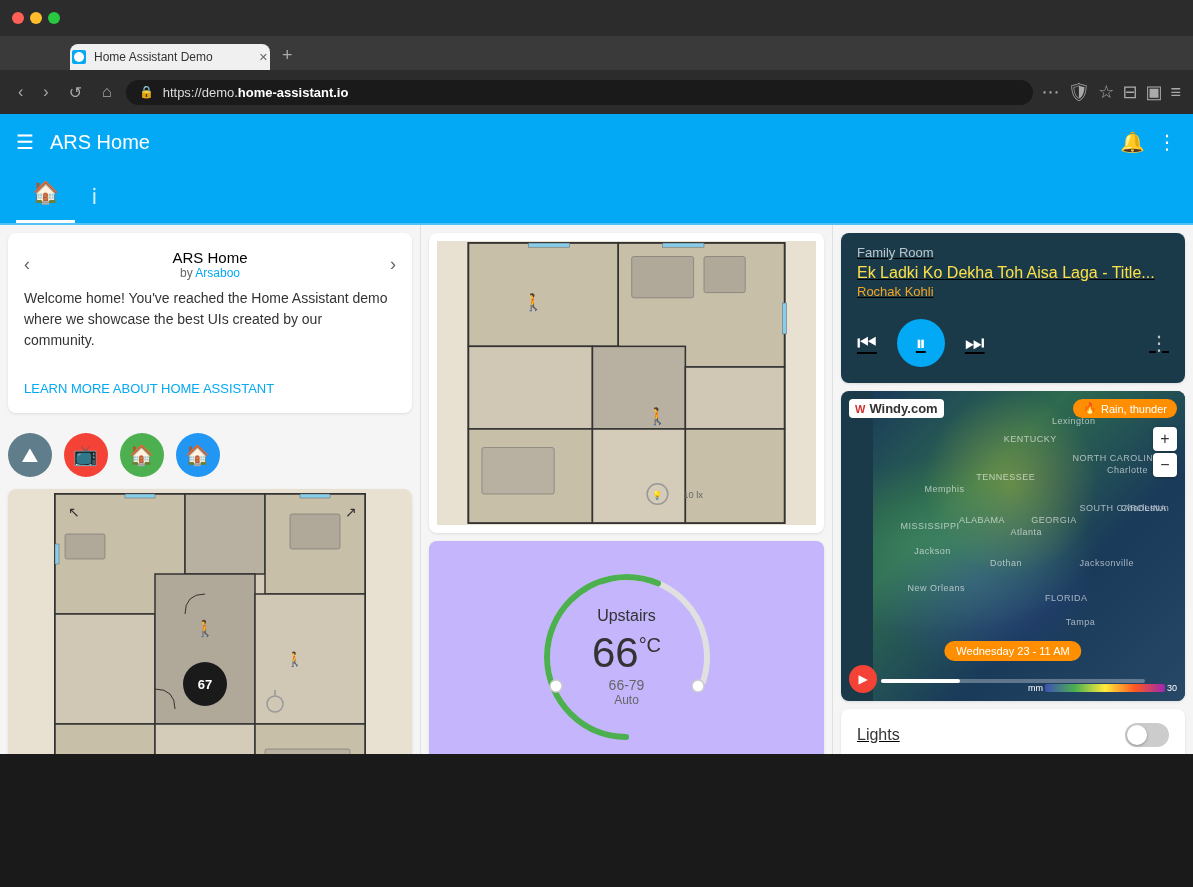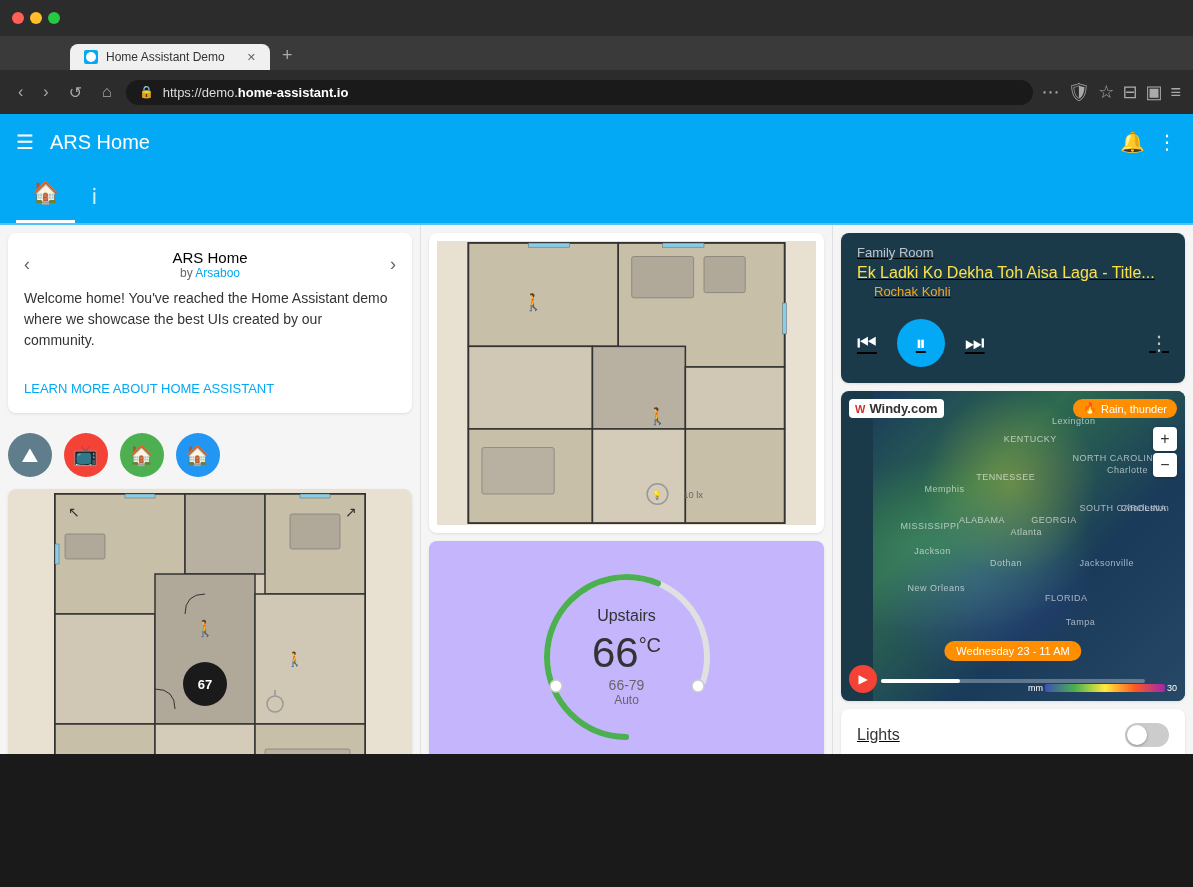"Home Assistant Demo" .tab { padding: 6px 14px -> 6px 2px }
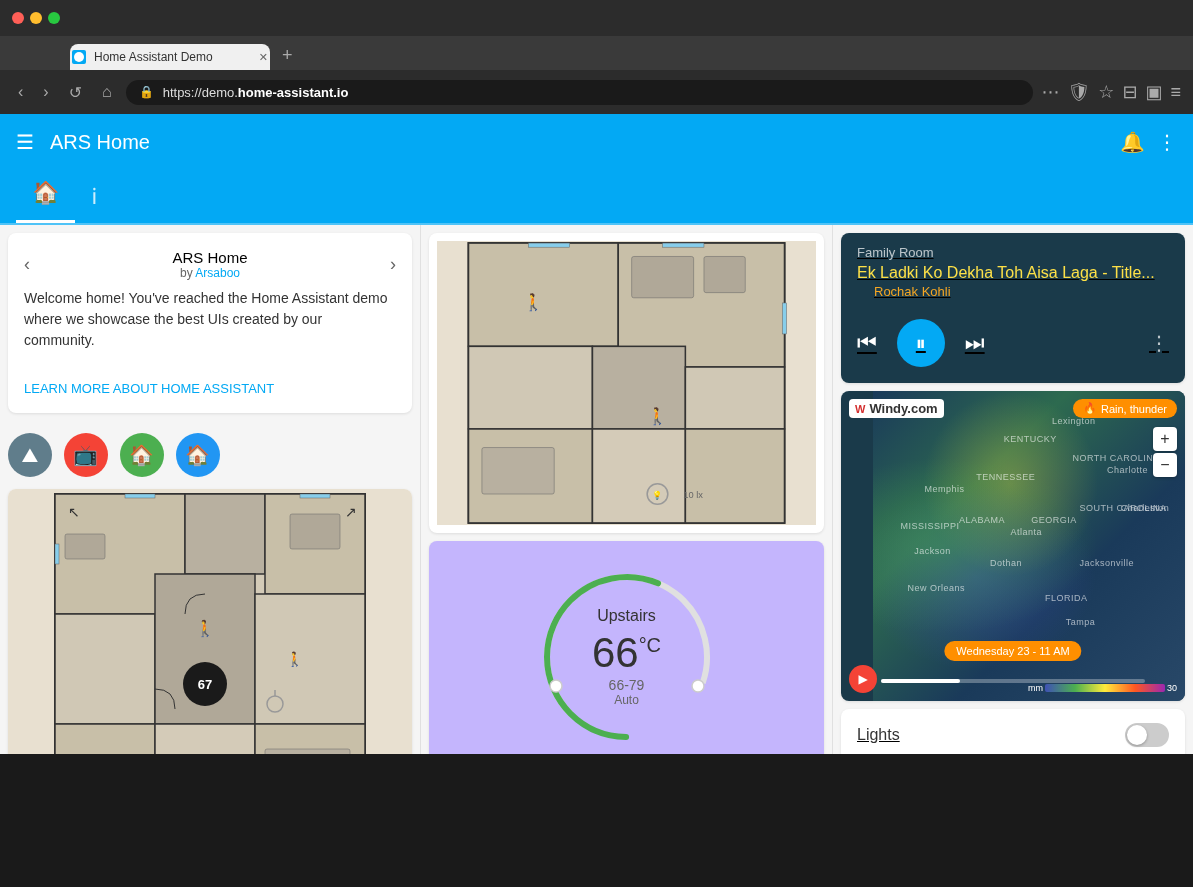"Rochak Kohli" .media-artist { padding: 0 33px 12px -> 0 16px 12px }
